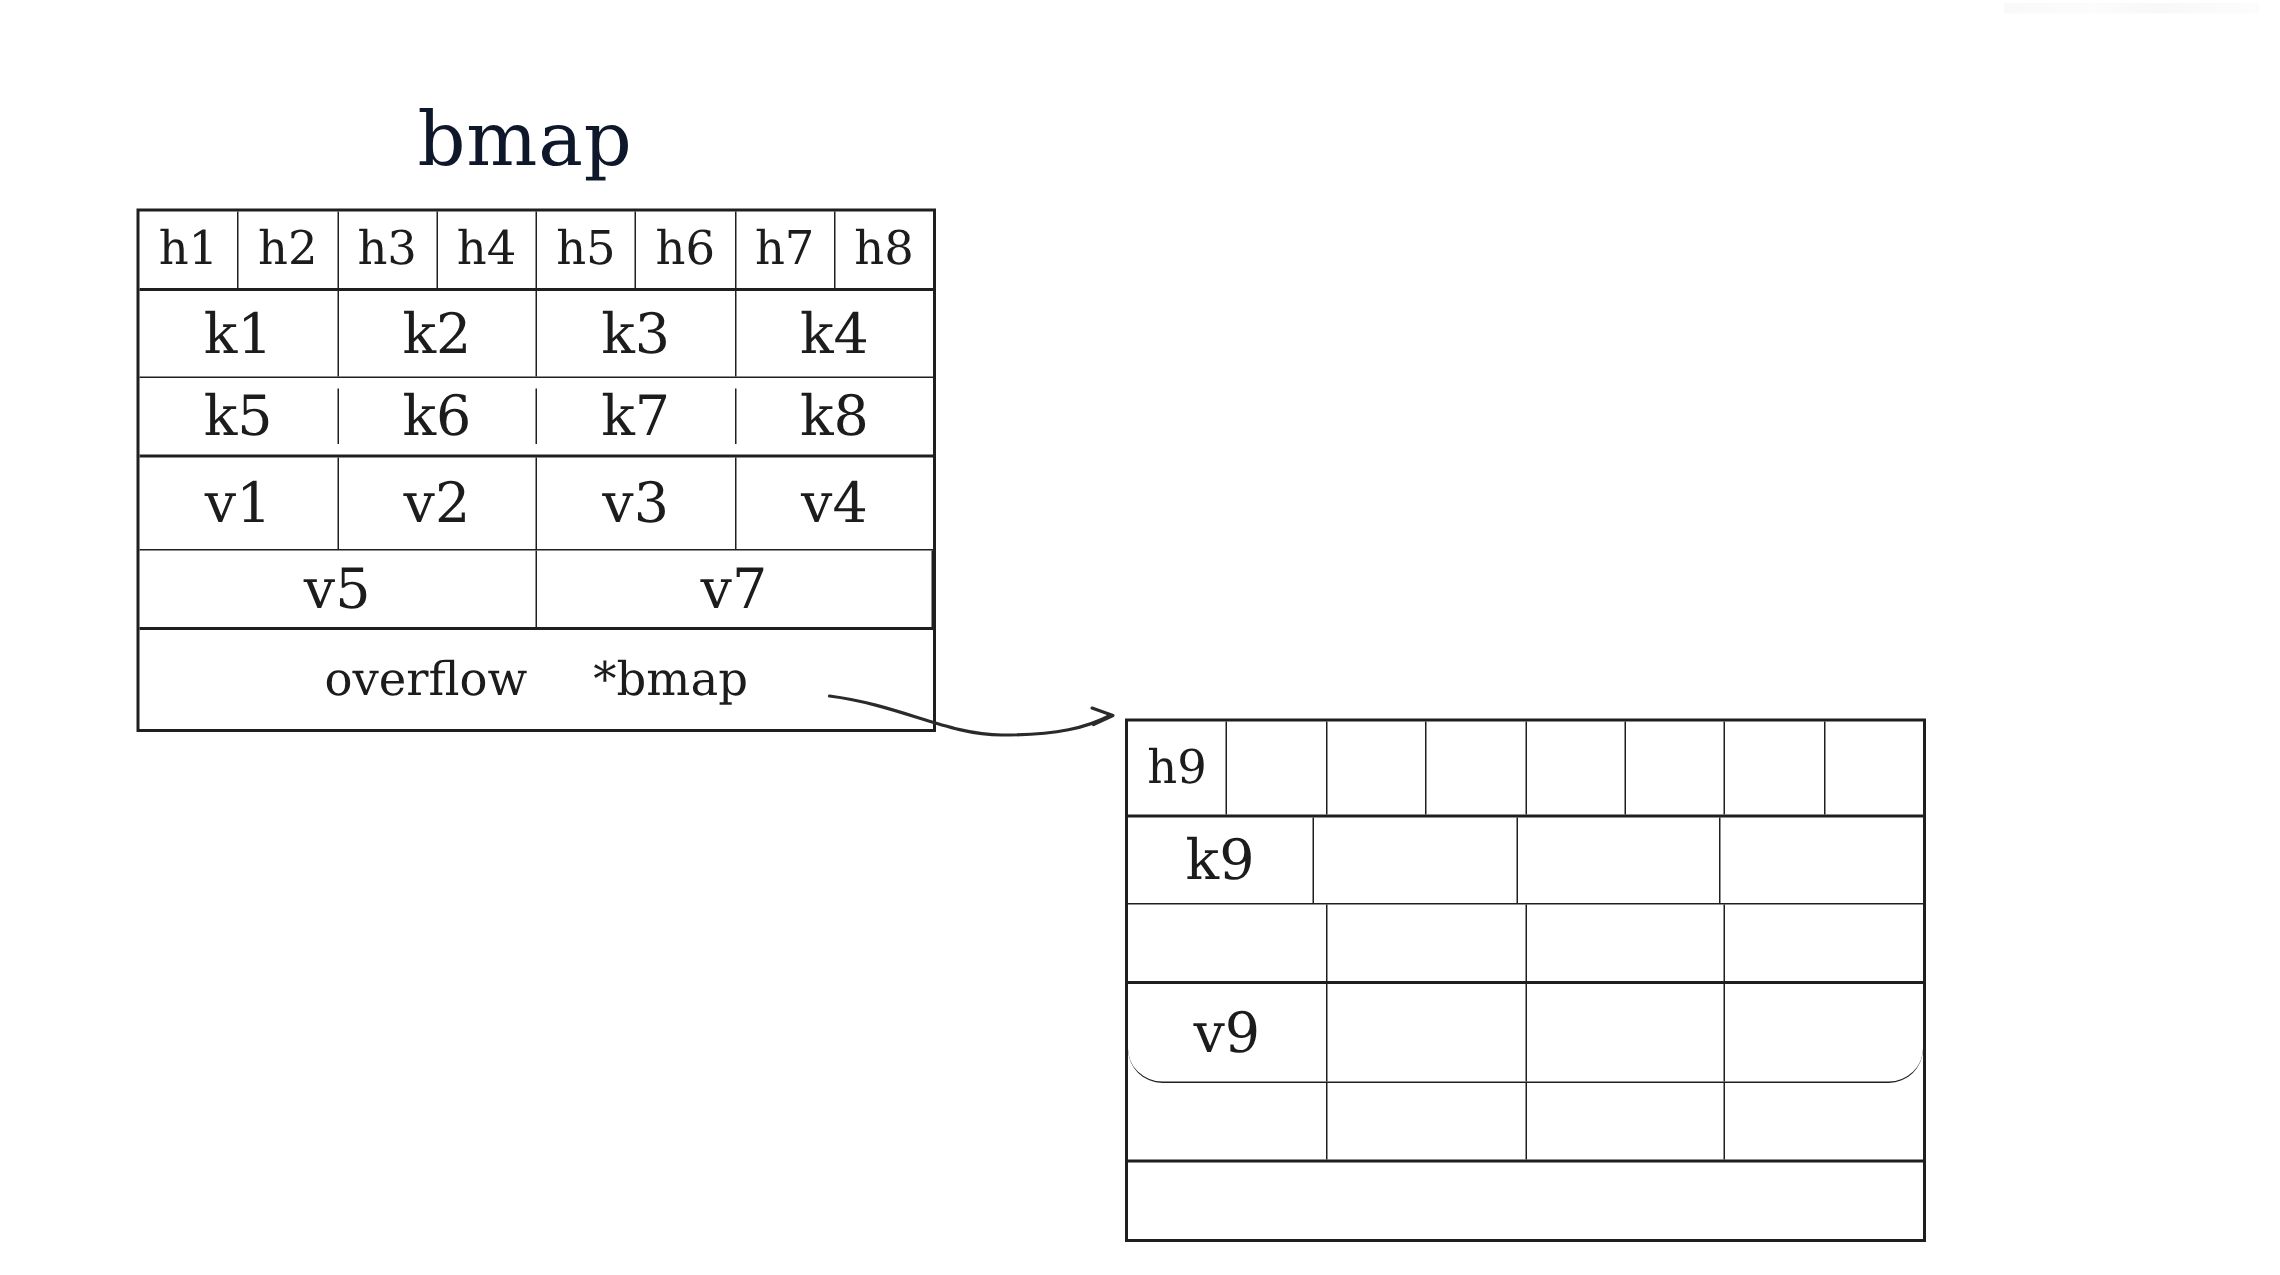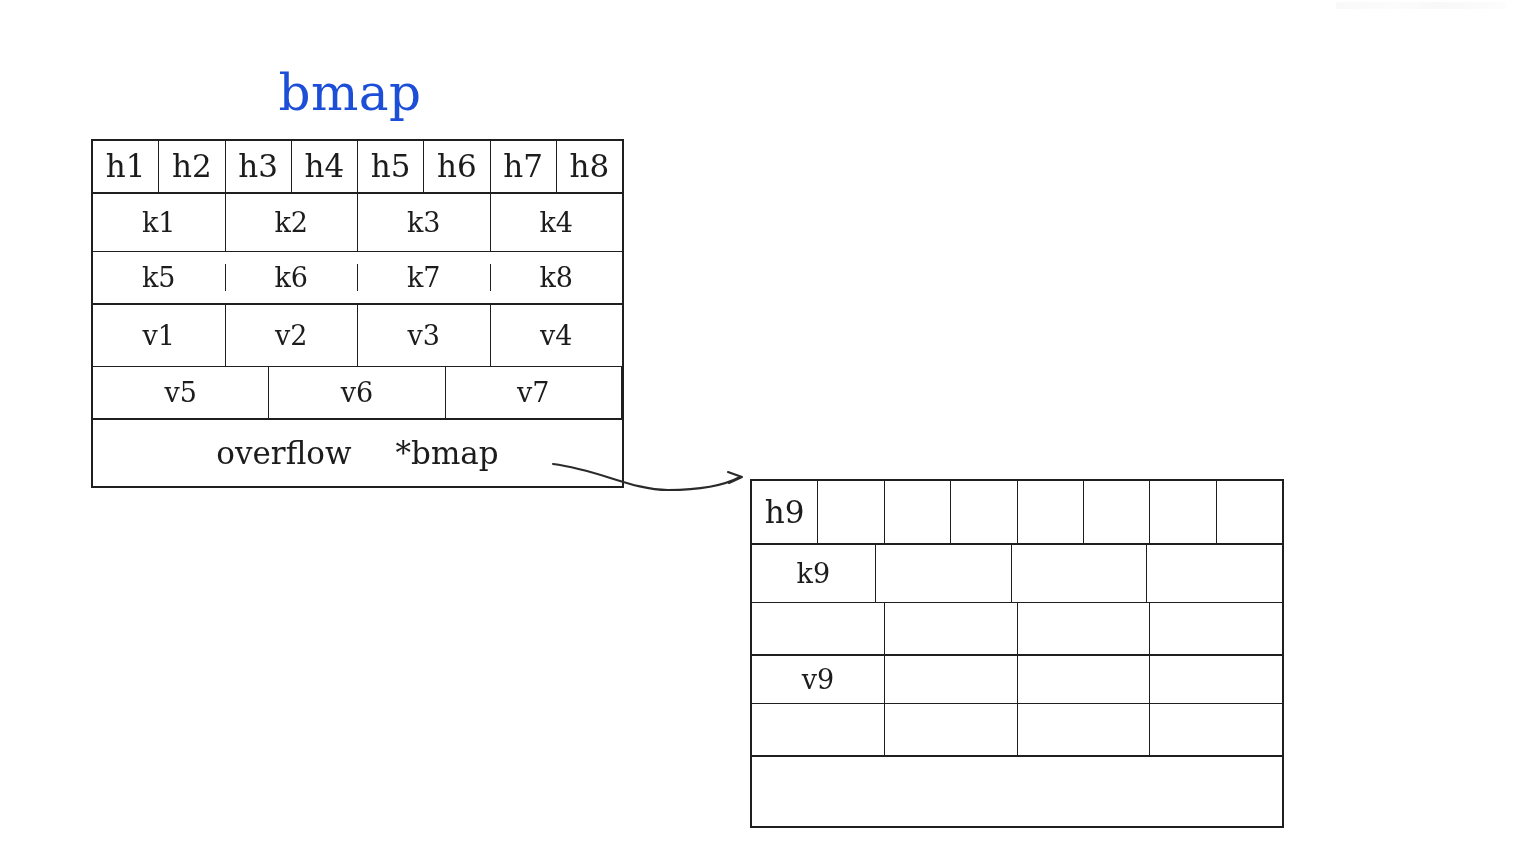"bmap" .diagram-title { color: #1d4ed8 -> #0f172a }
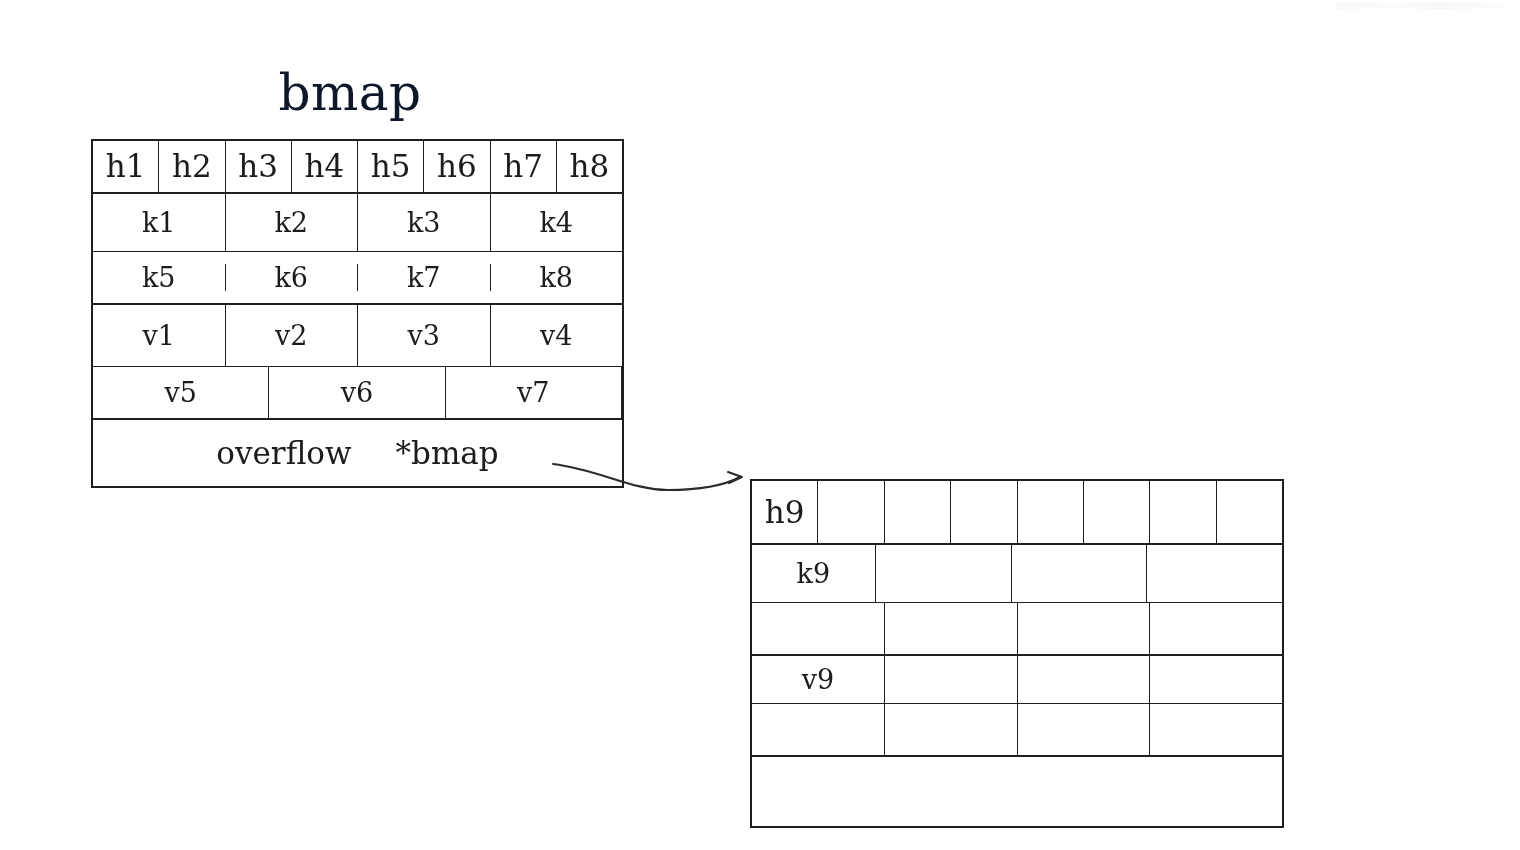"k1" .row-kv .cell { font-size: 27px -> 37px }
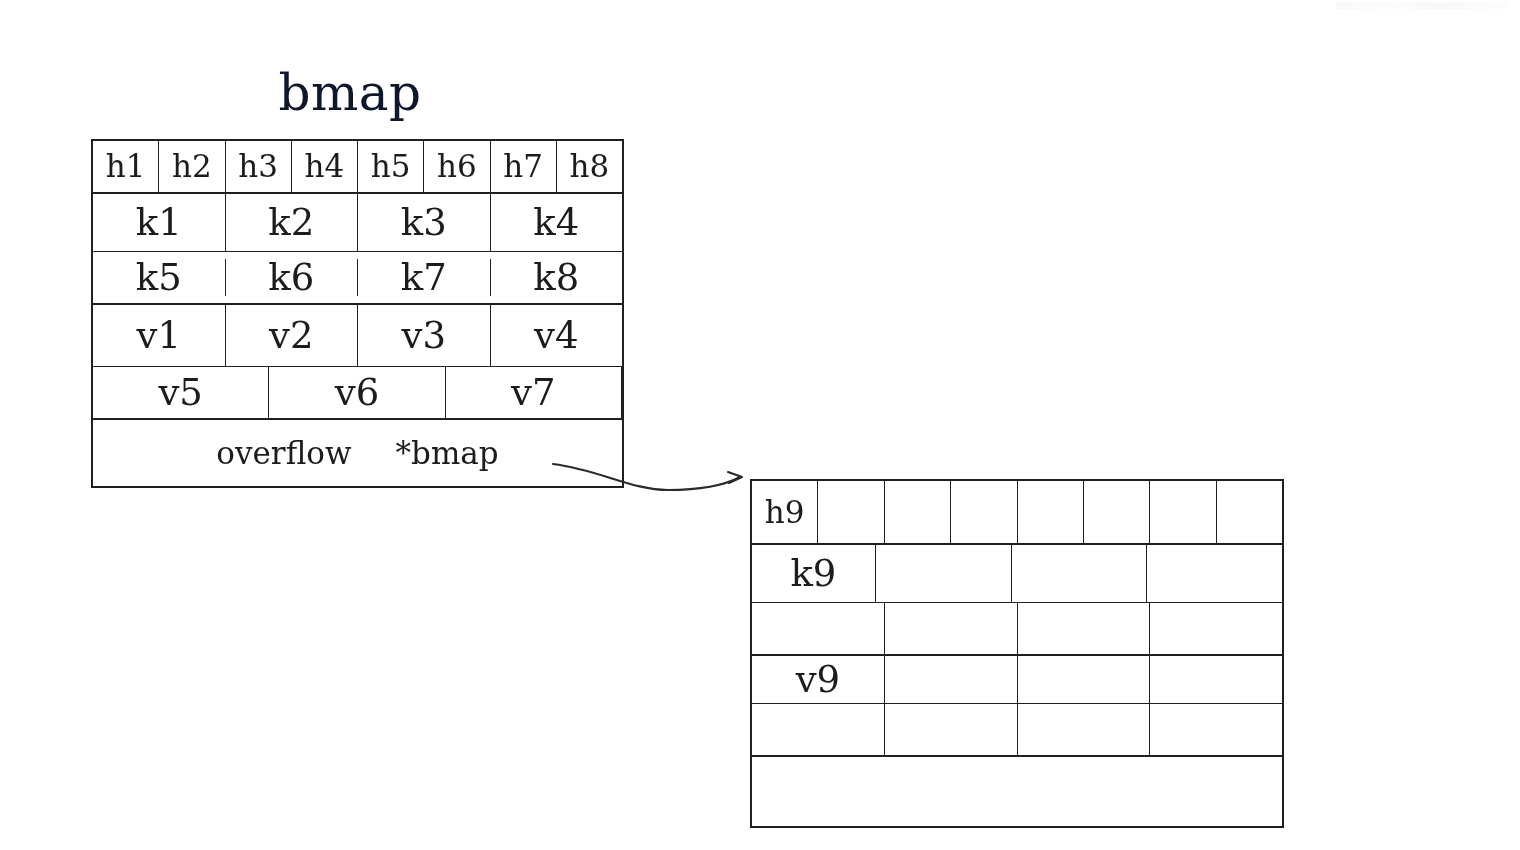"v6" div.cell { html: <div>v6</div> -> none }
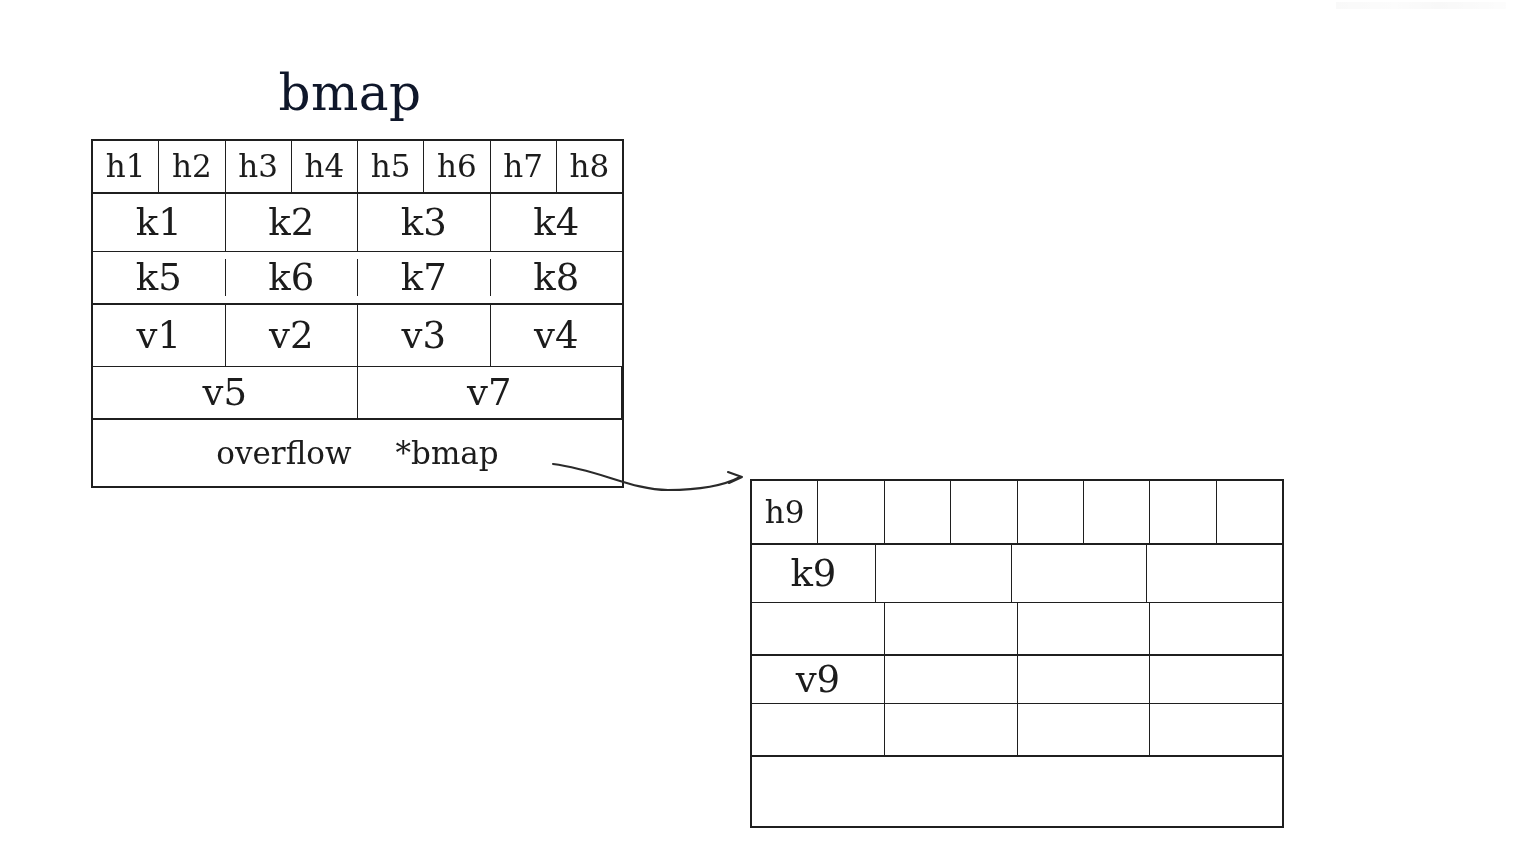"v9" #overflow-table .r-v1 { border-radius: none -> 23px; height: 48px -> 66px }
